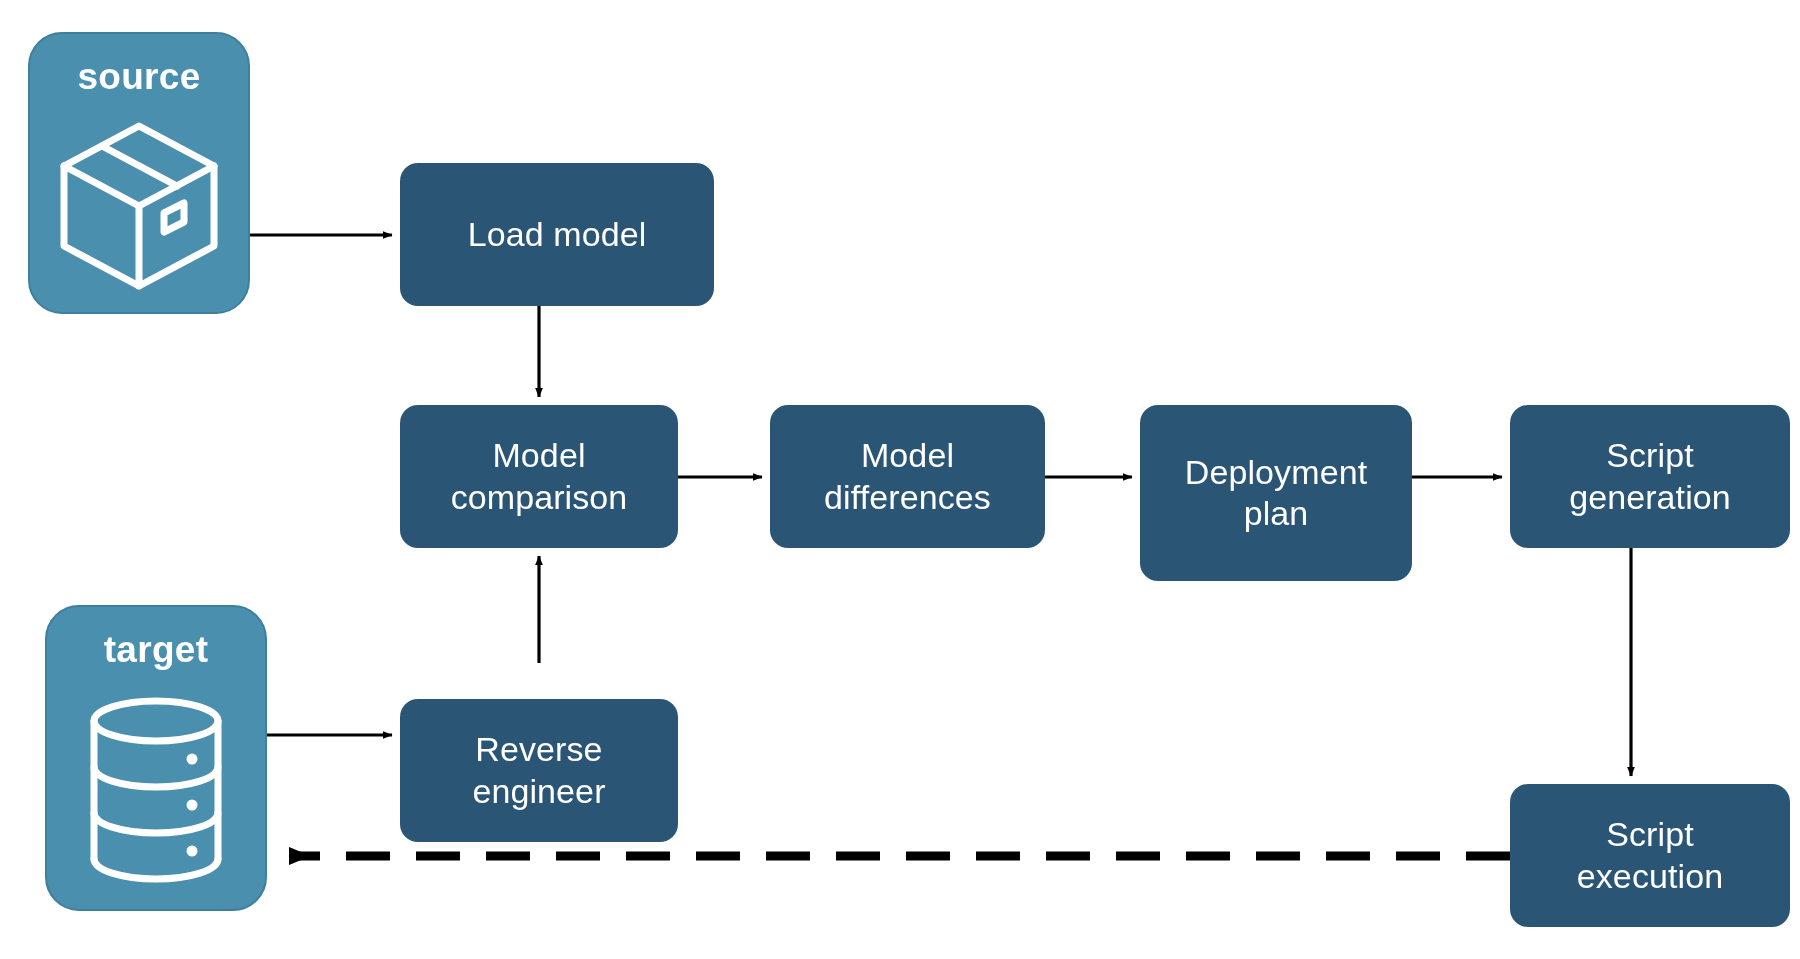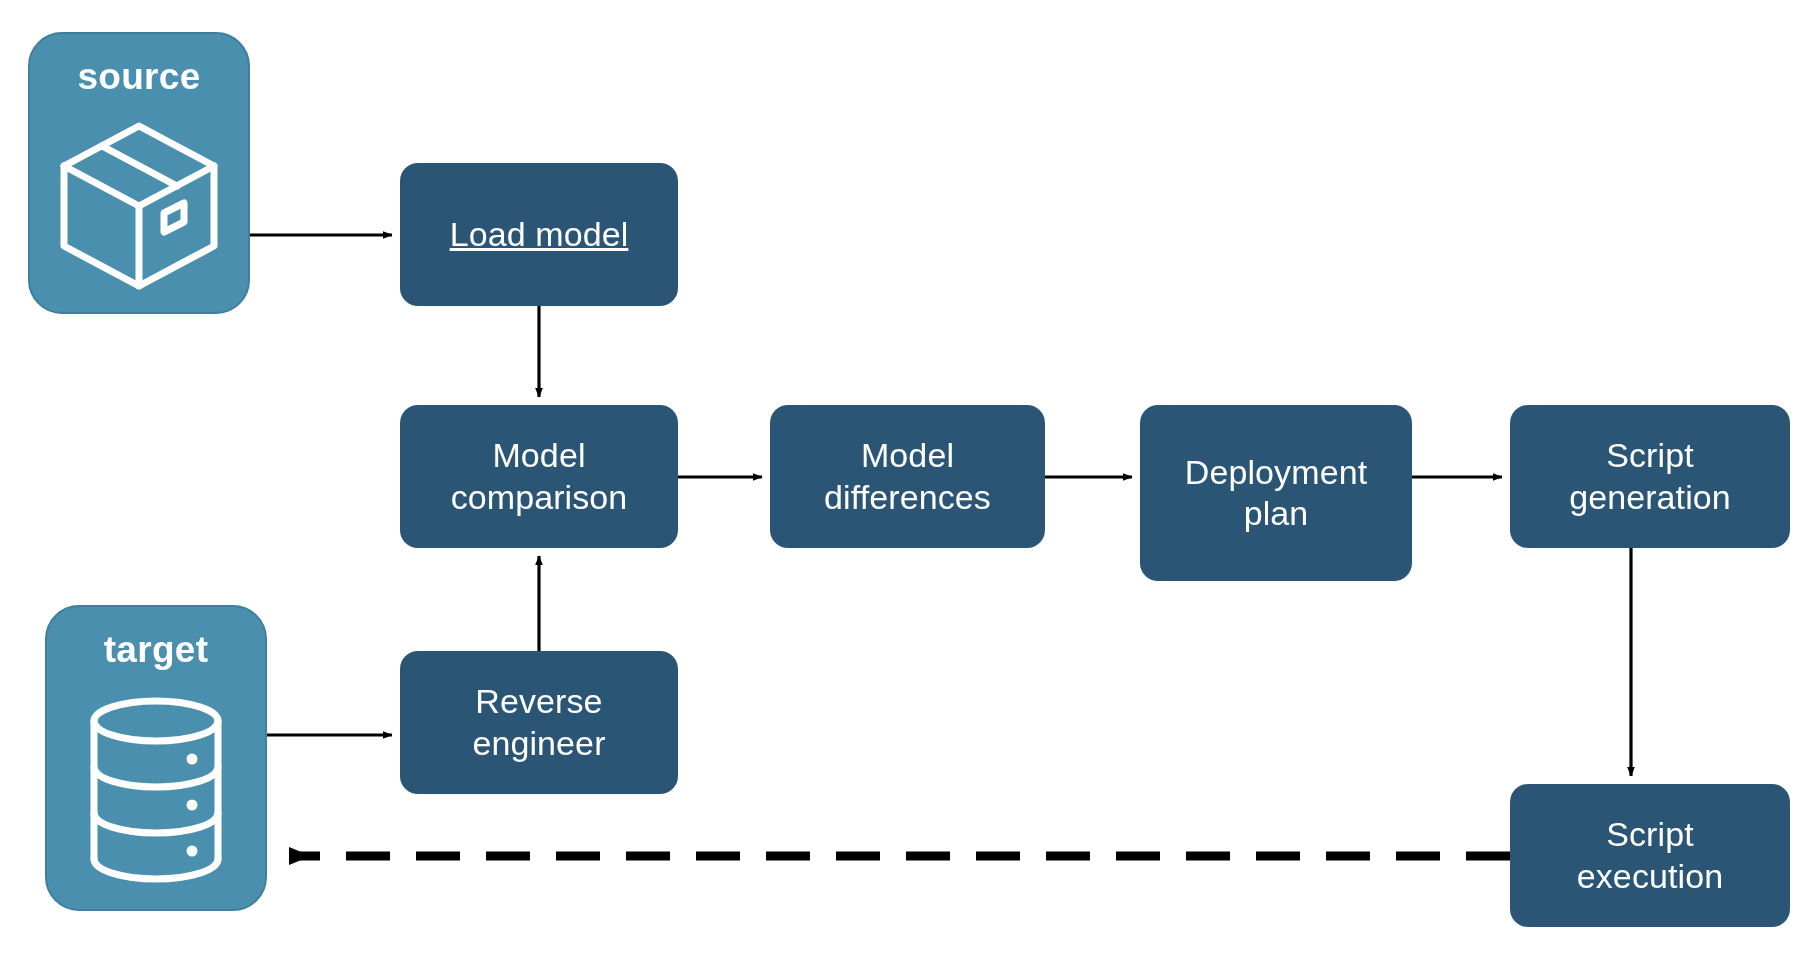"Load model" div.node { text-decoration: underline -> none; width: 278px -> 314px }
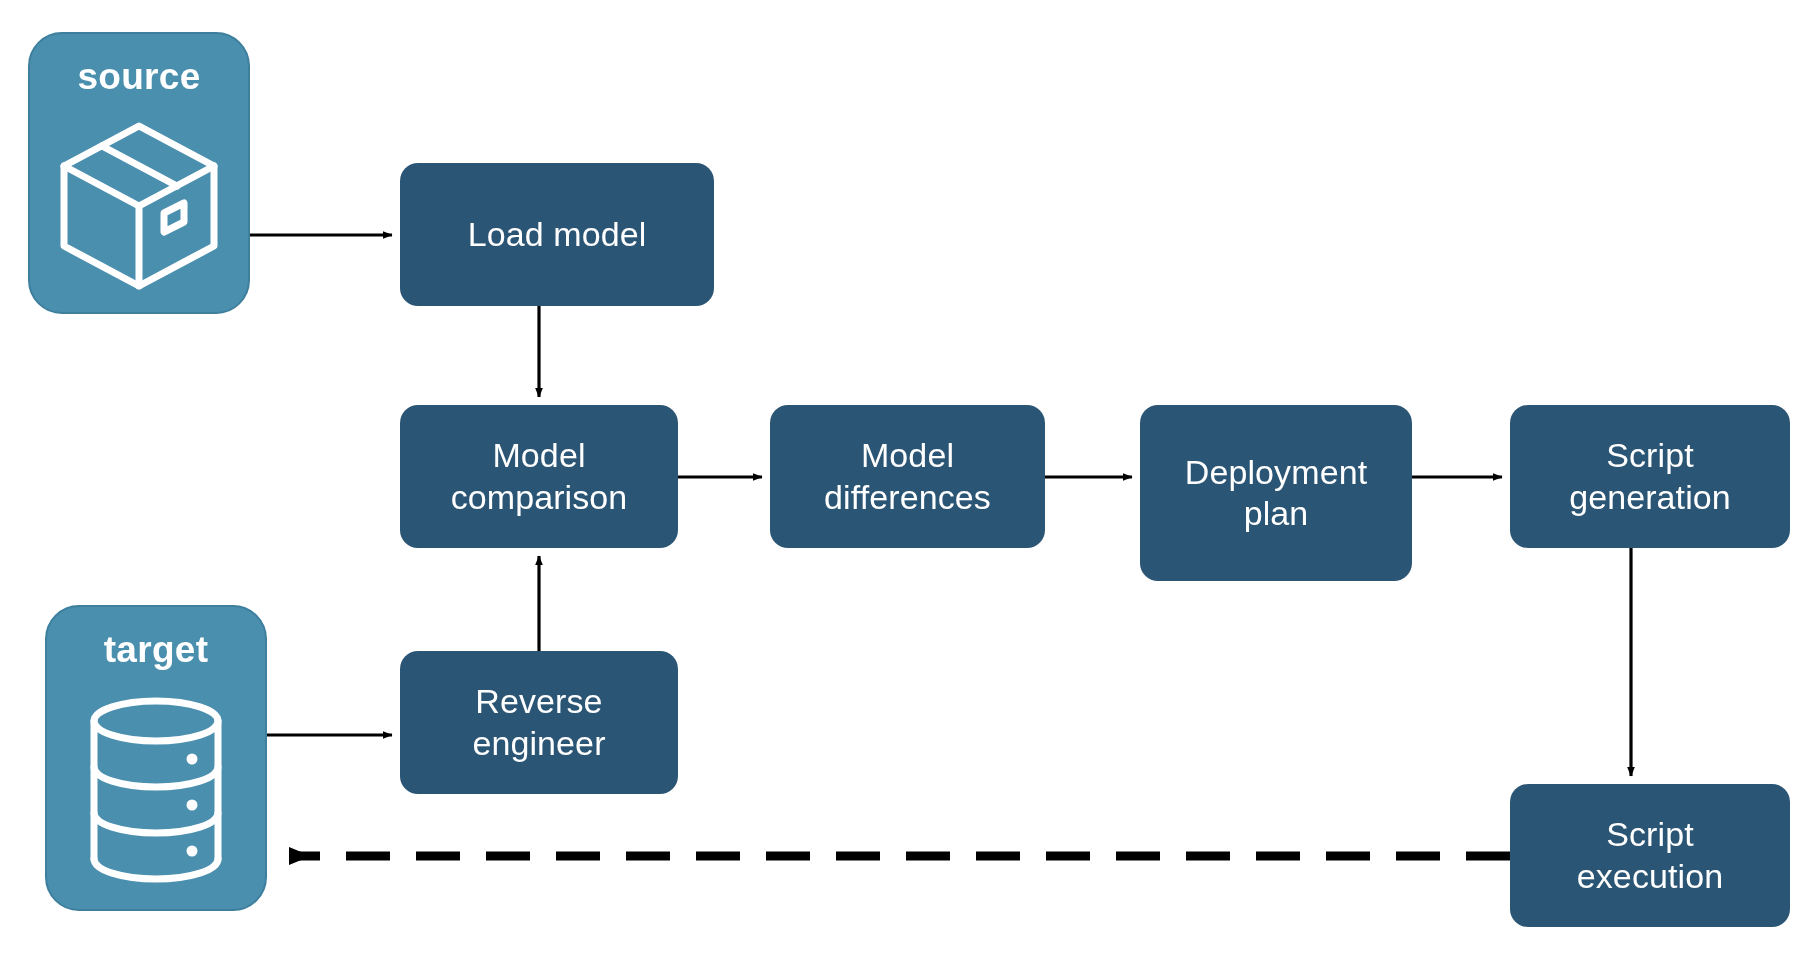"Reverse" div.node { top: 651px -> 699px }
